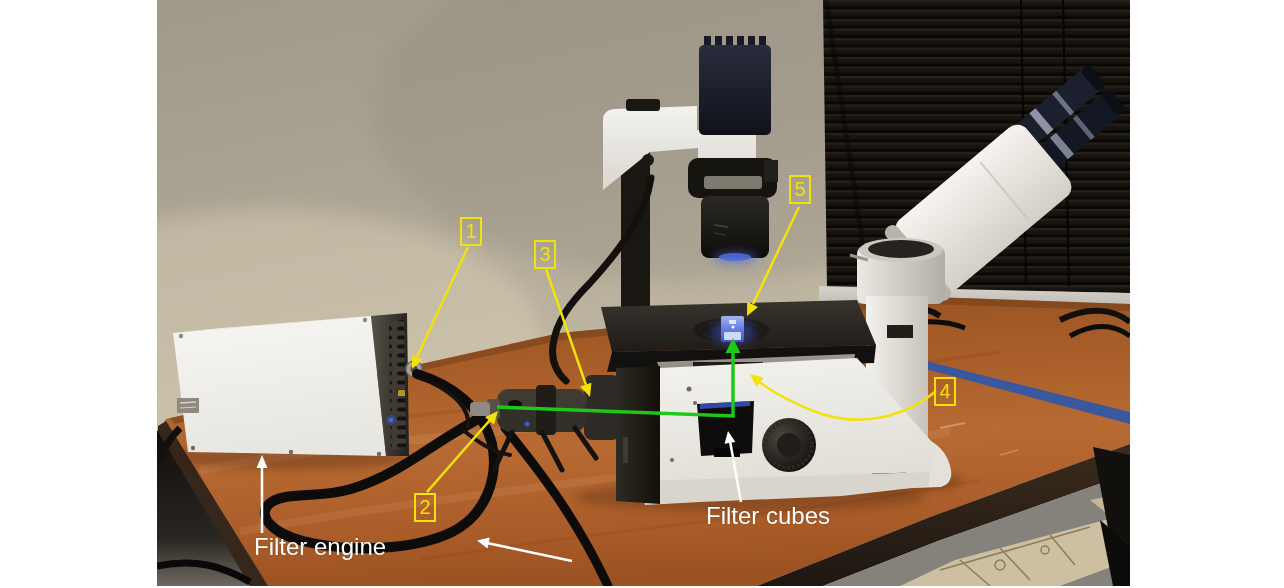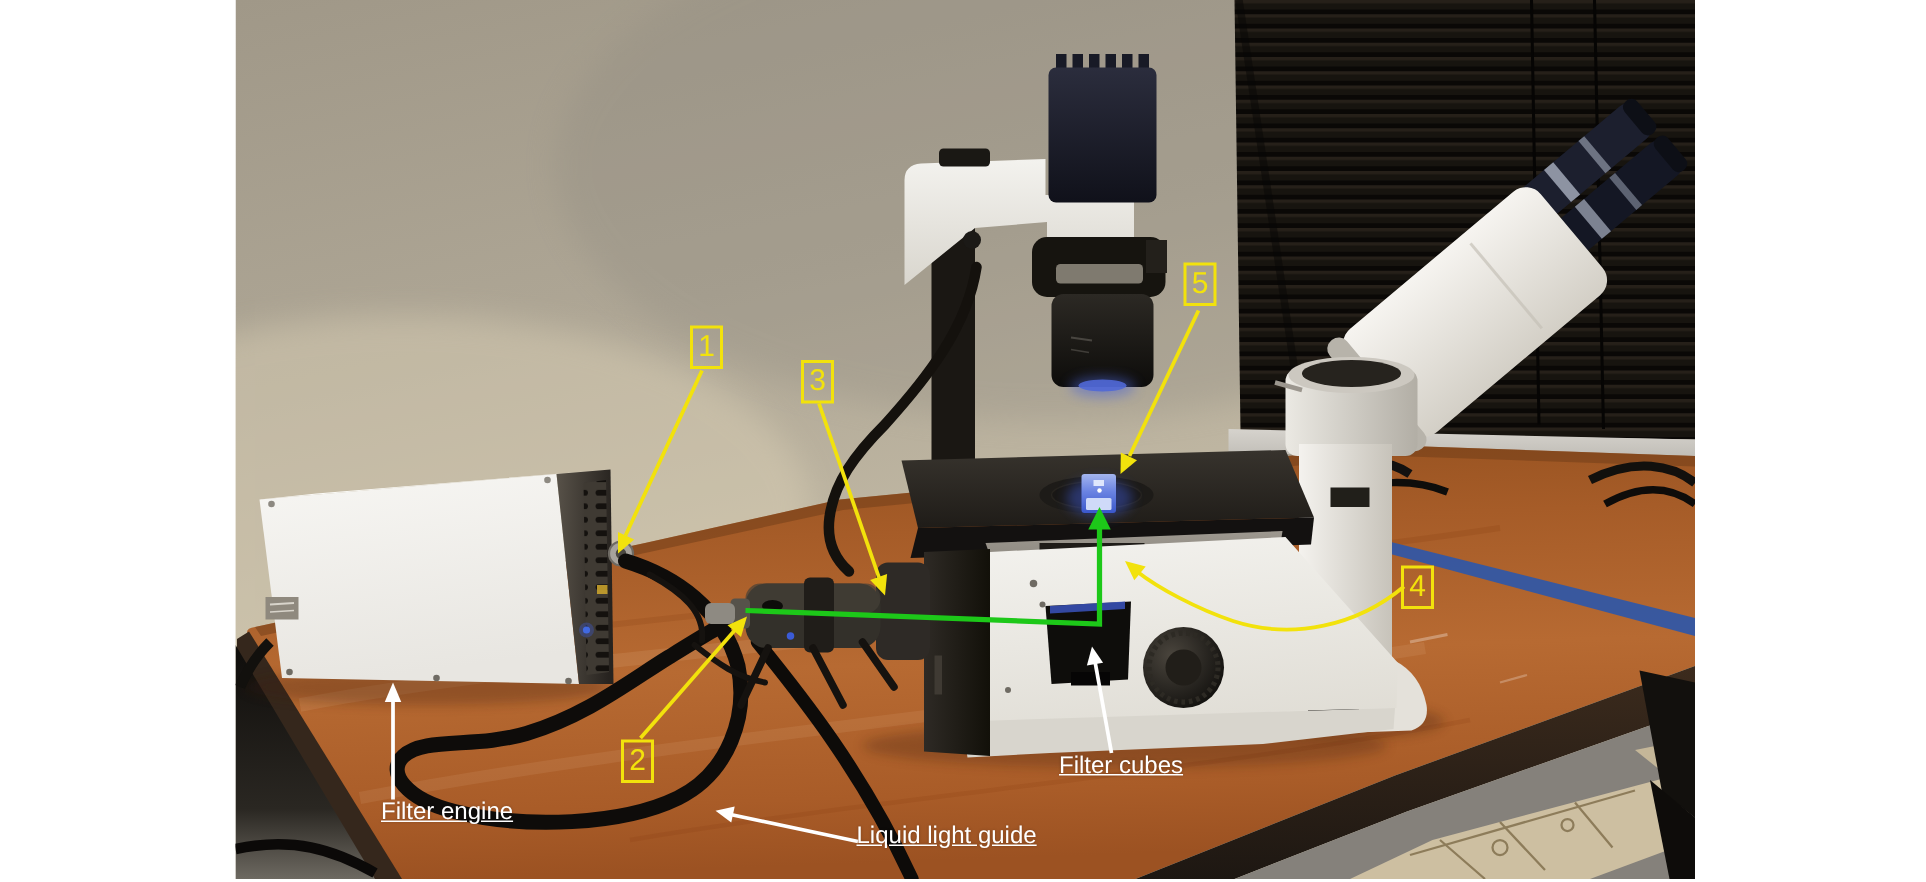"Filter cubes" .photo-label { font-size: 16px -> 24px; text-decoration: underline -> none }
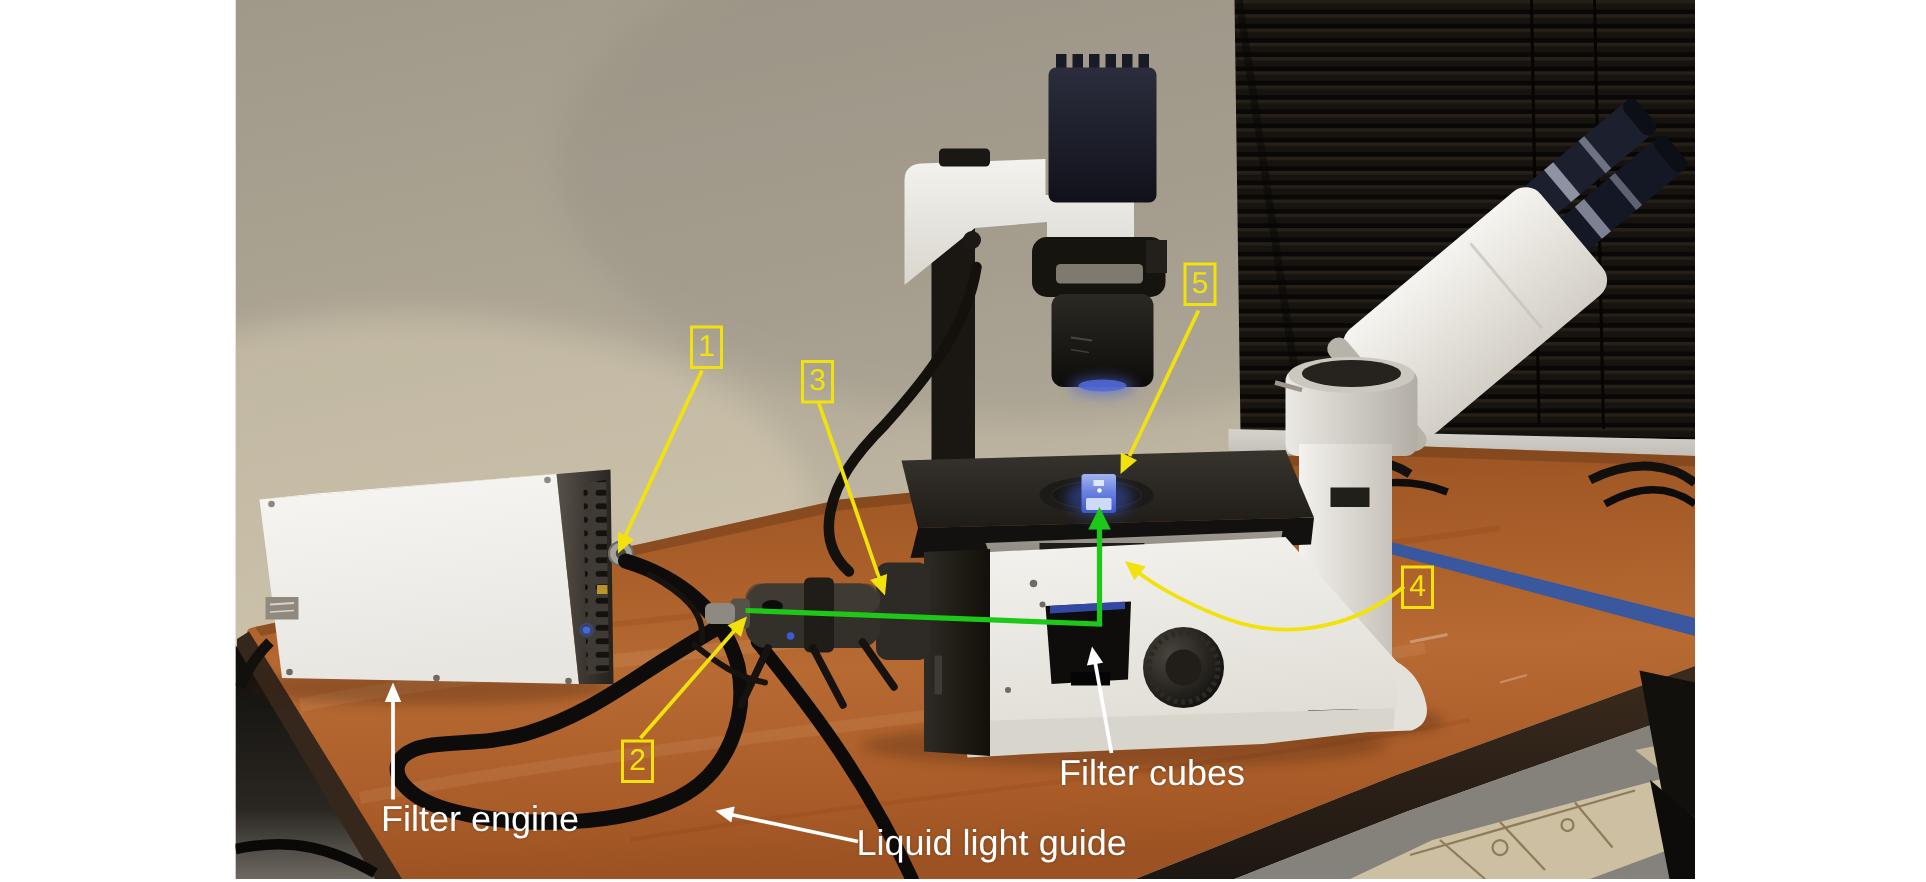"Liquid light guide" div.photo-label { html: <div>Liquid light guide</div> -> none }
